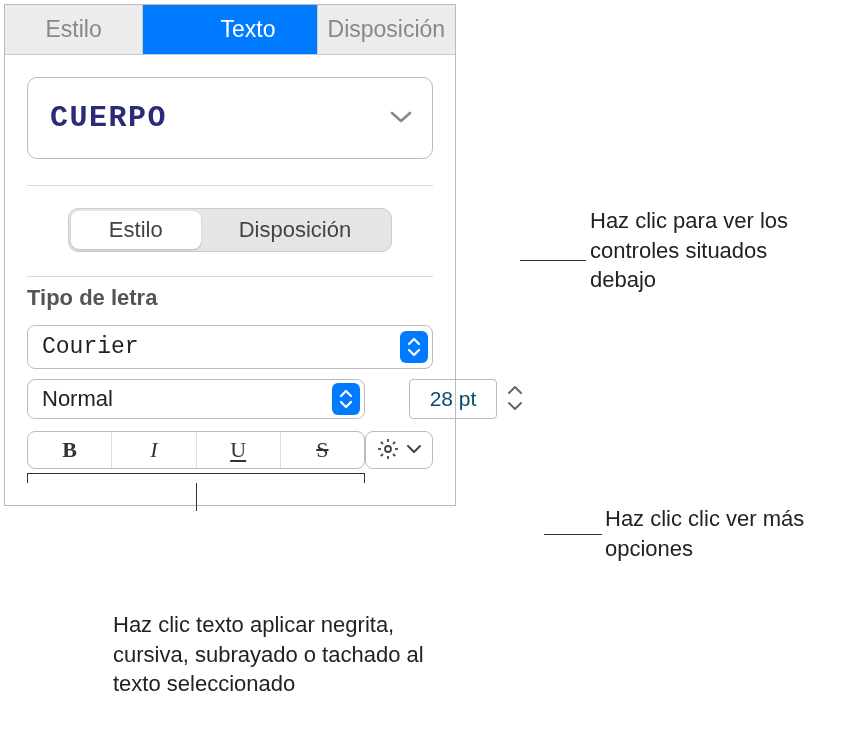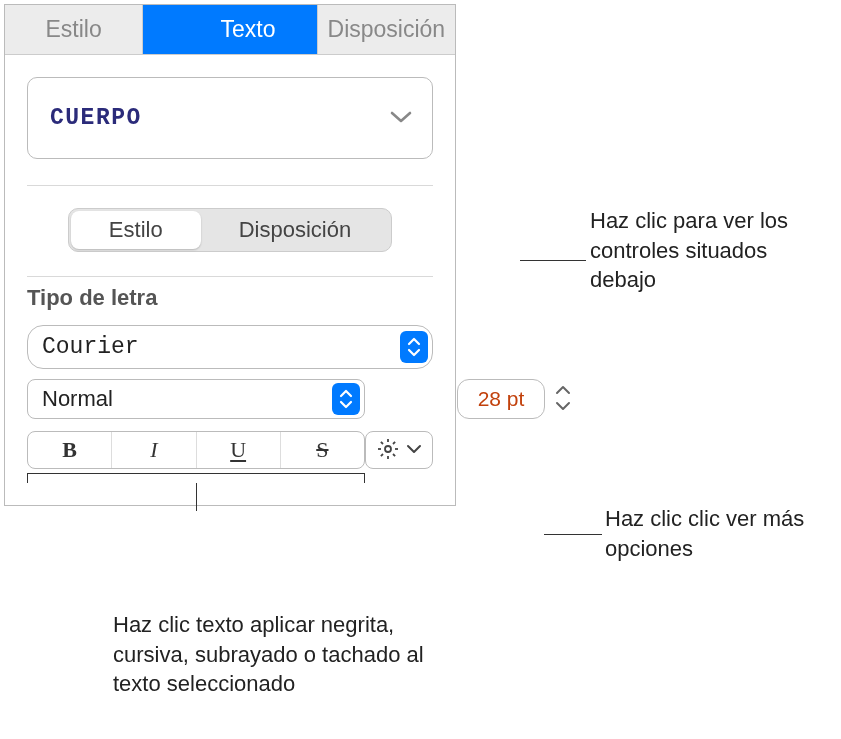"CUERPO" .para-style-label { font-size: 23px -> 30px }
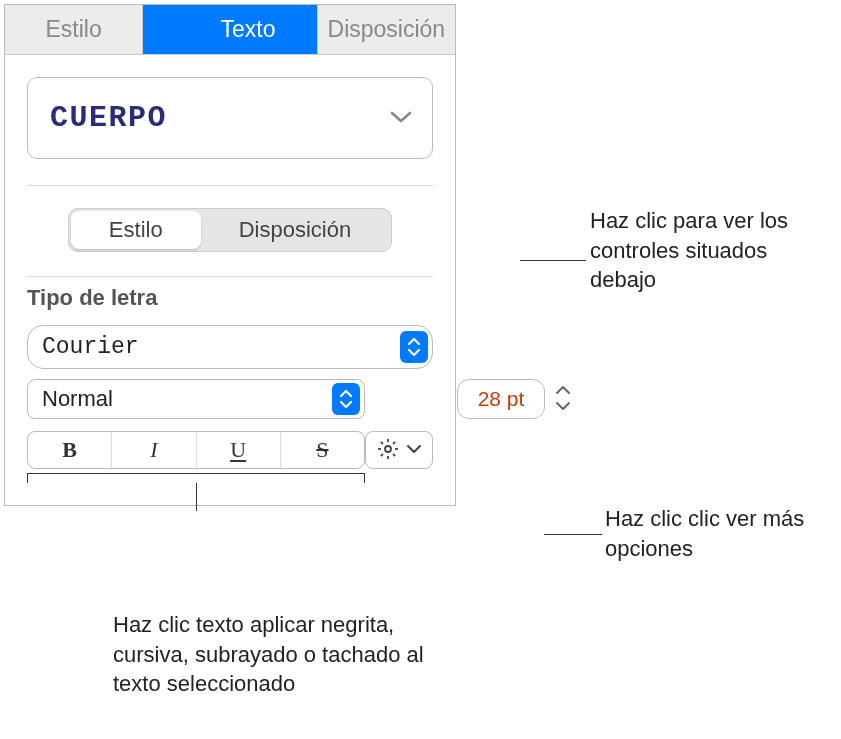"Courier" .font-select { border-radius: 16px -> 8px }
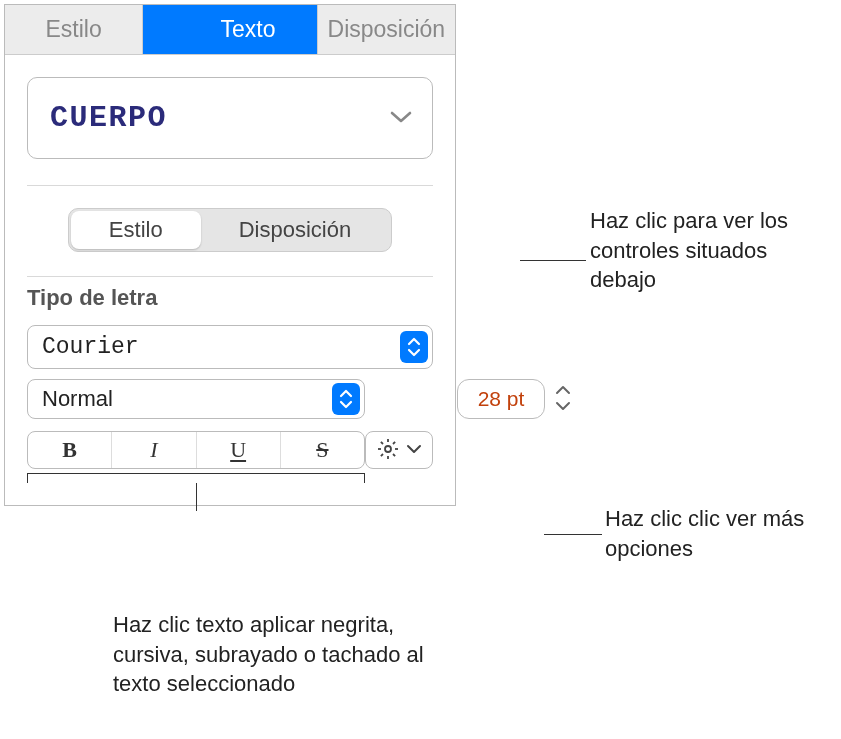"Normal" .weight-row { gap: 92px -> 44px }
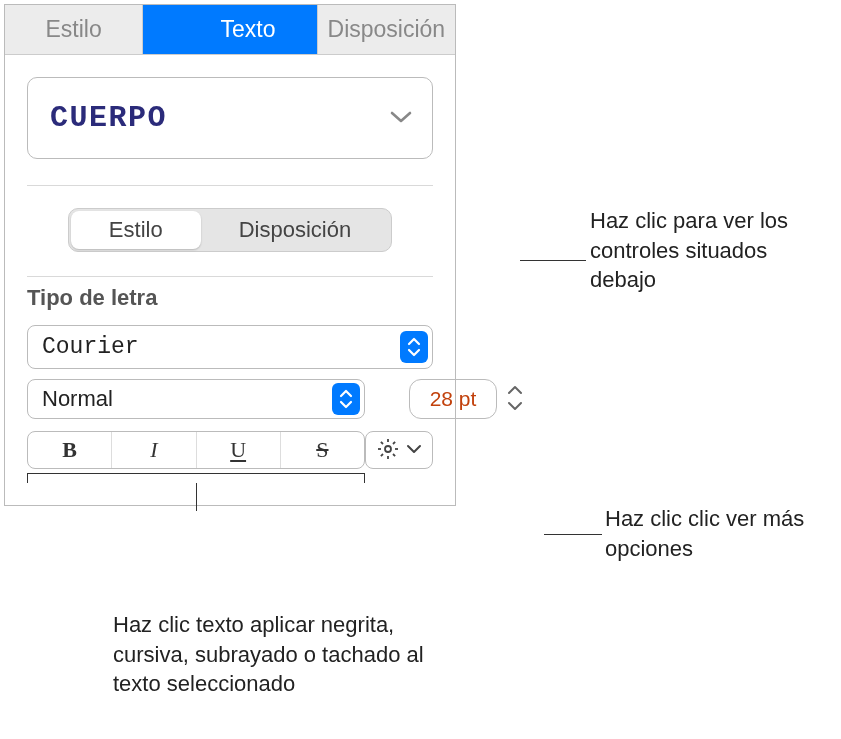"28 pt" .size-value { border-radius: 12px -> 4px; color: #c2410c -> #0c4a6e }
